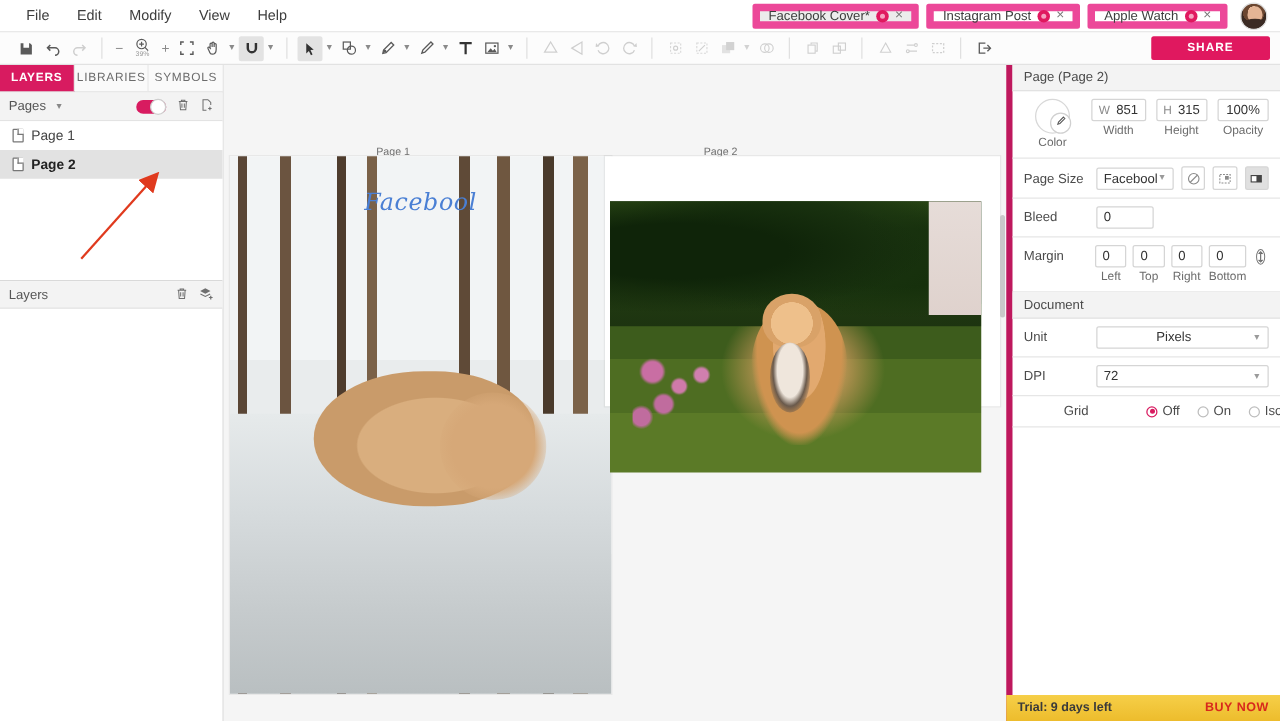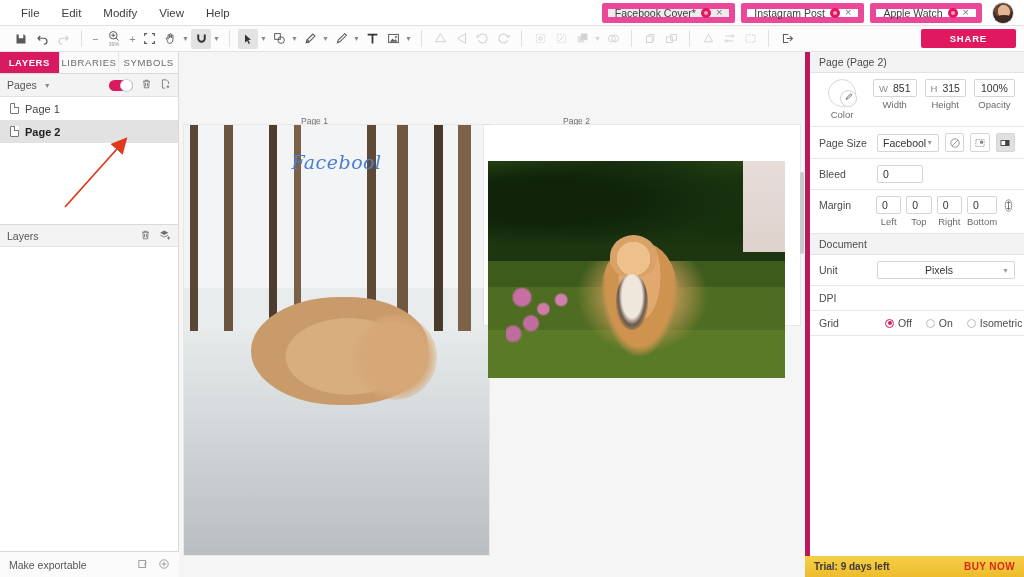"72" div.sel-dd { html: none -> <div> <span>72</span> <span>▼</span> </div> }
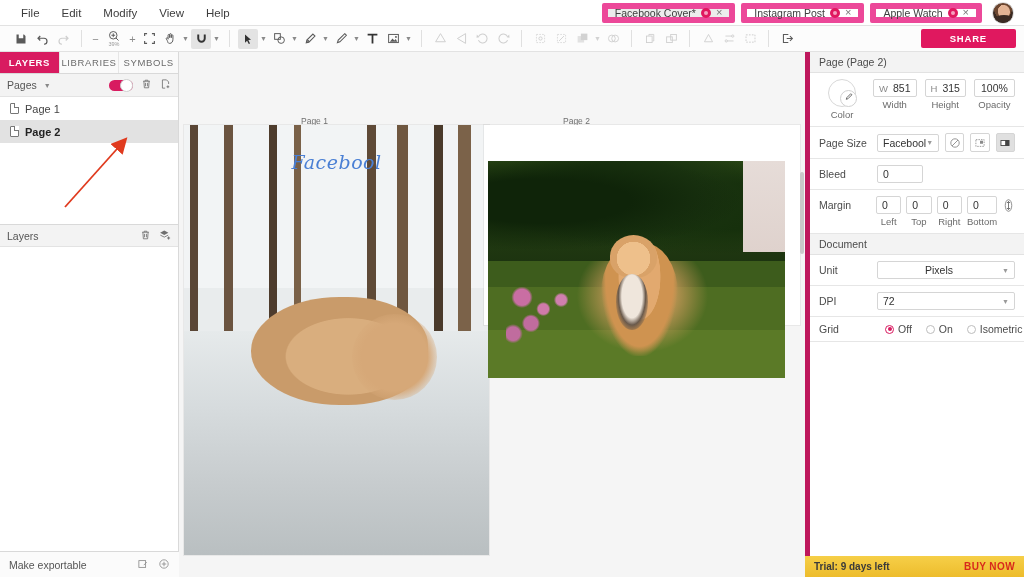"Grid" div.row { margin-left: none -> 32px }
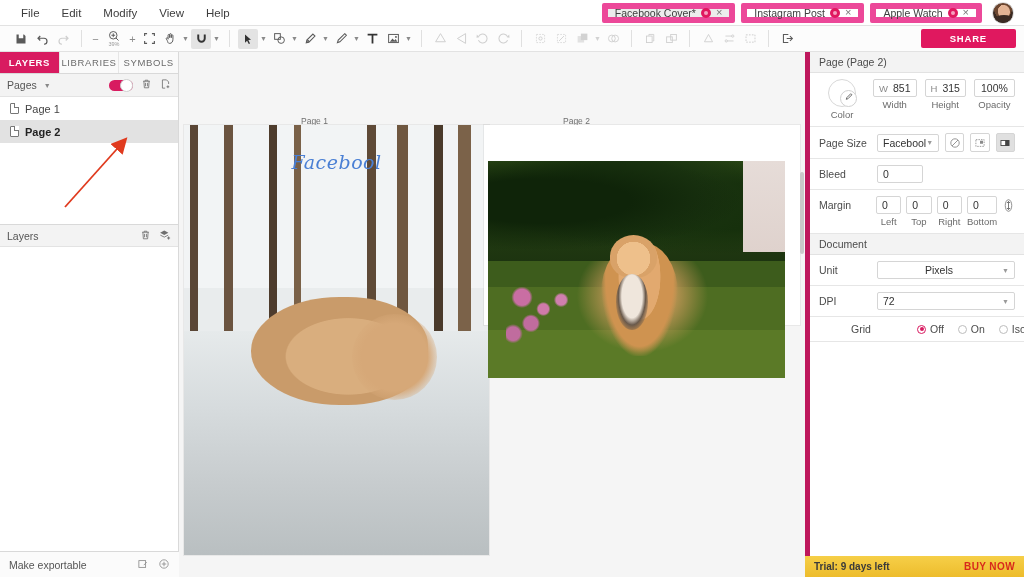"Make exportable" div.left-bottom { html: <div> <span>Make exportable</span> <div> <span> <svg> <rect></rect> <path></path> </svg> </span> <span> <svg> <circle></circle> <path></path> </svg> </span> </div> </div> -> none }
